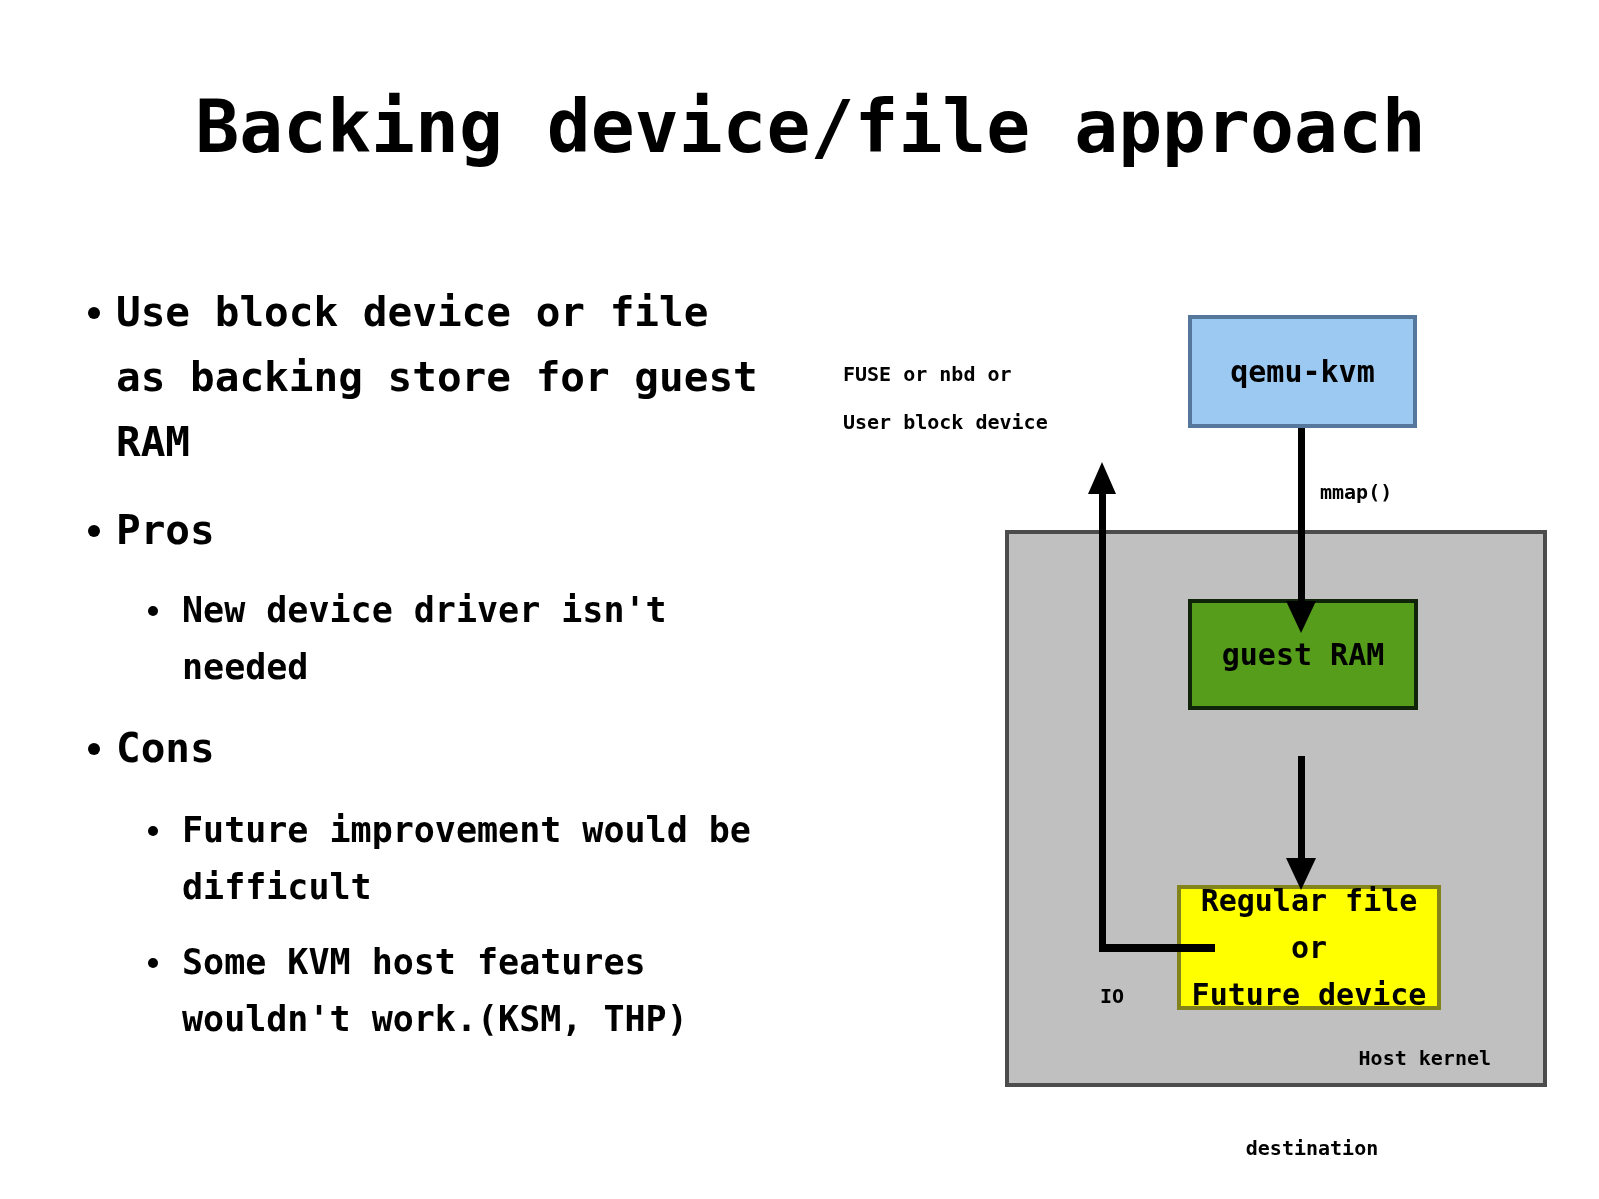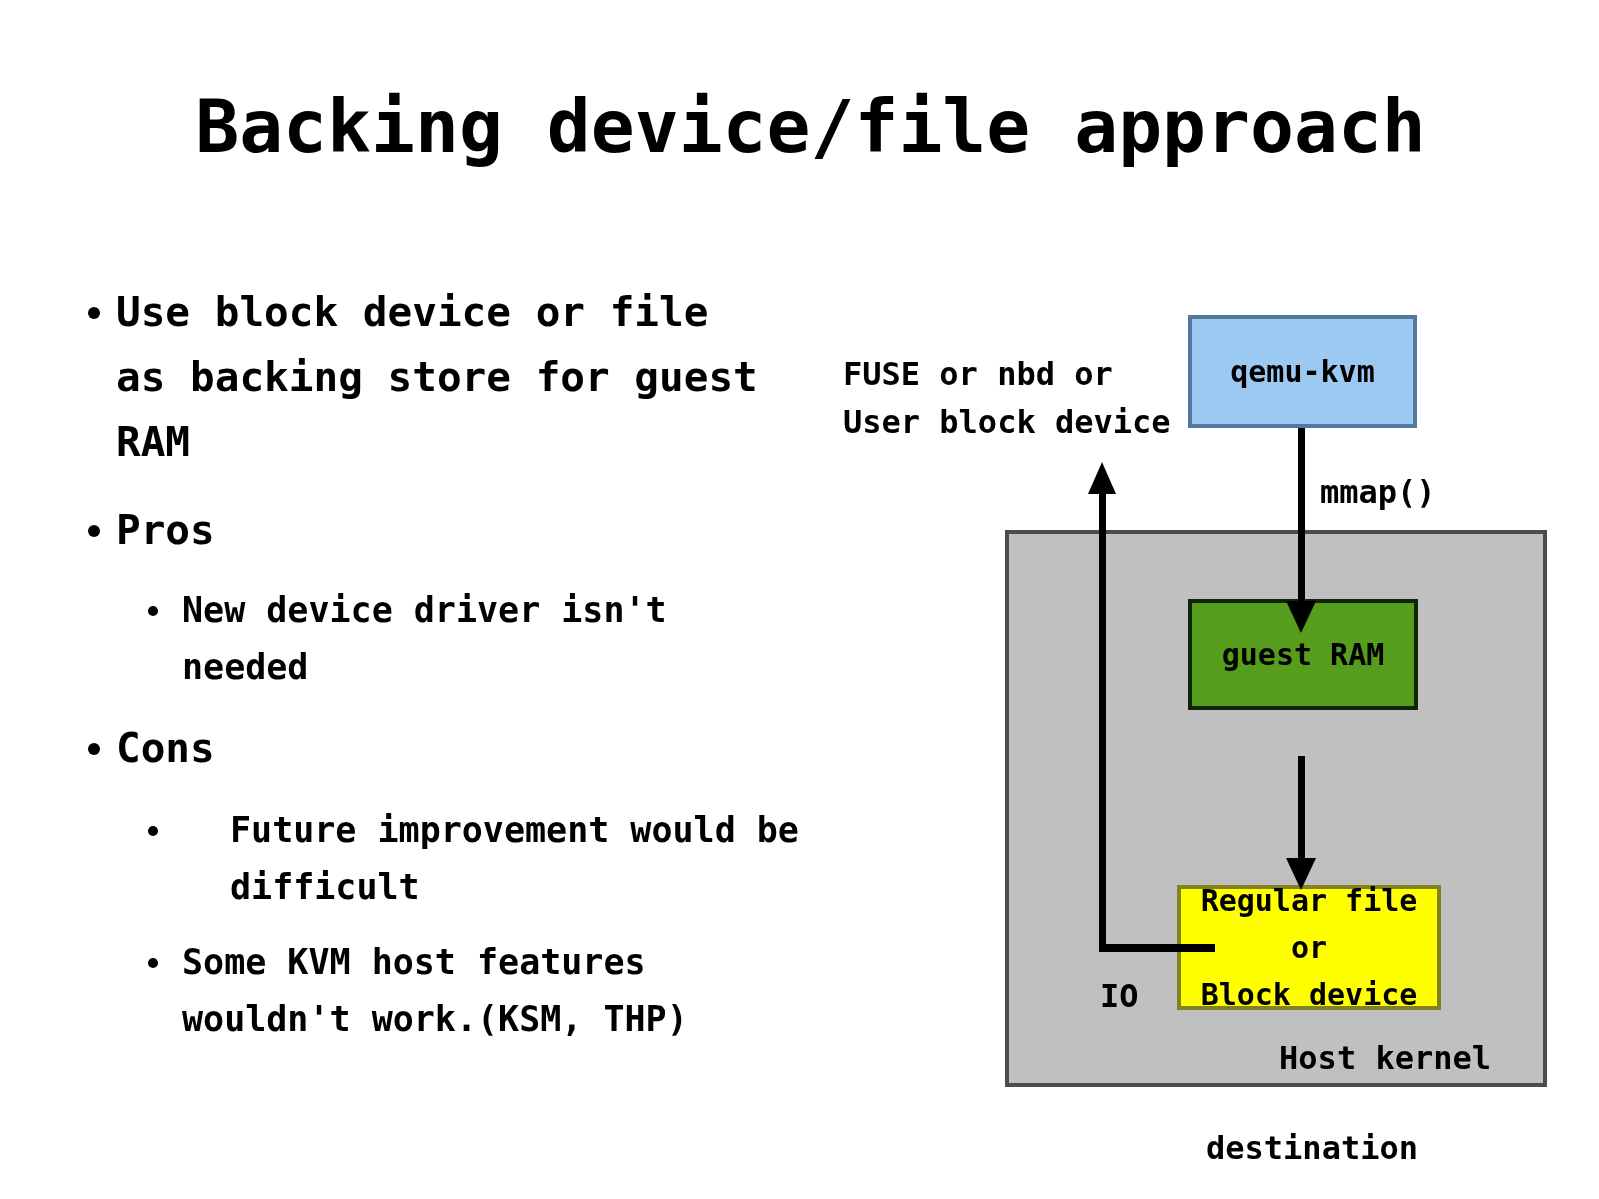"FUSE or nbd or" .dlabel { font-size: 32px -> 20px }
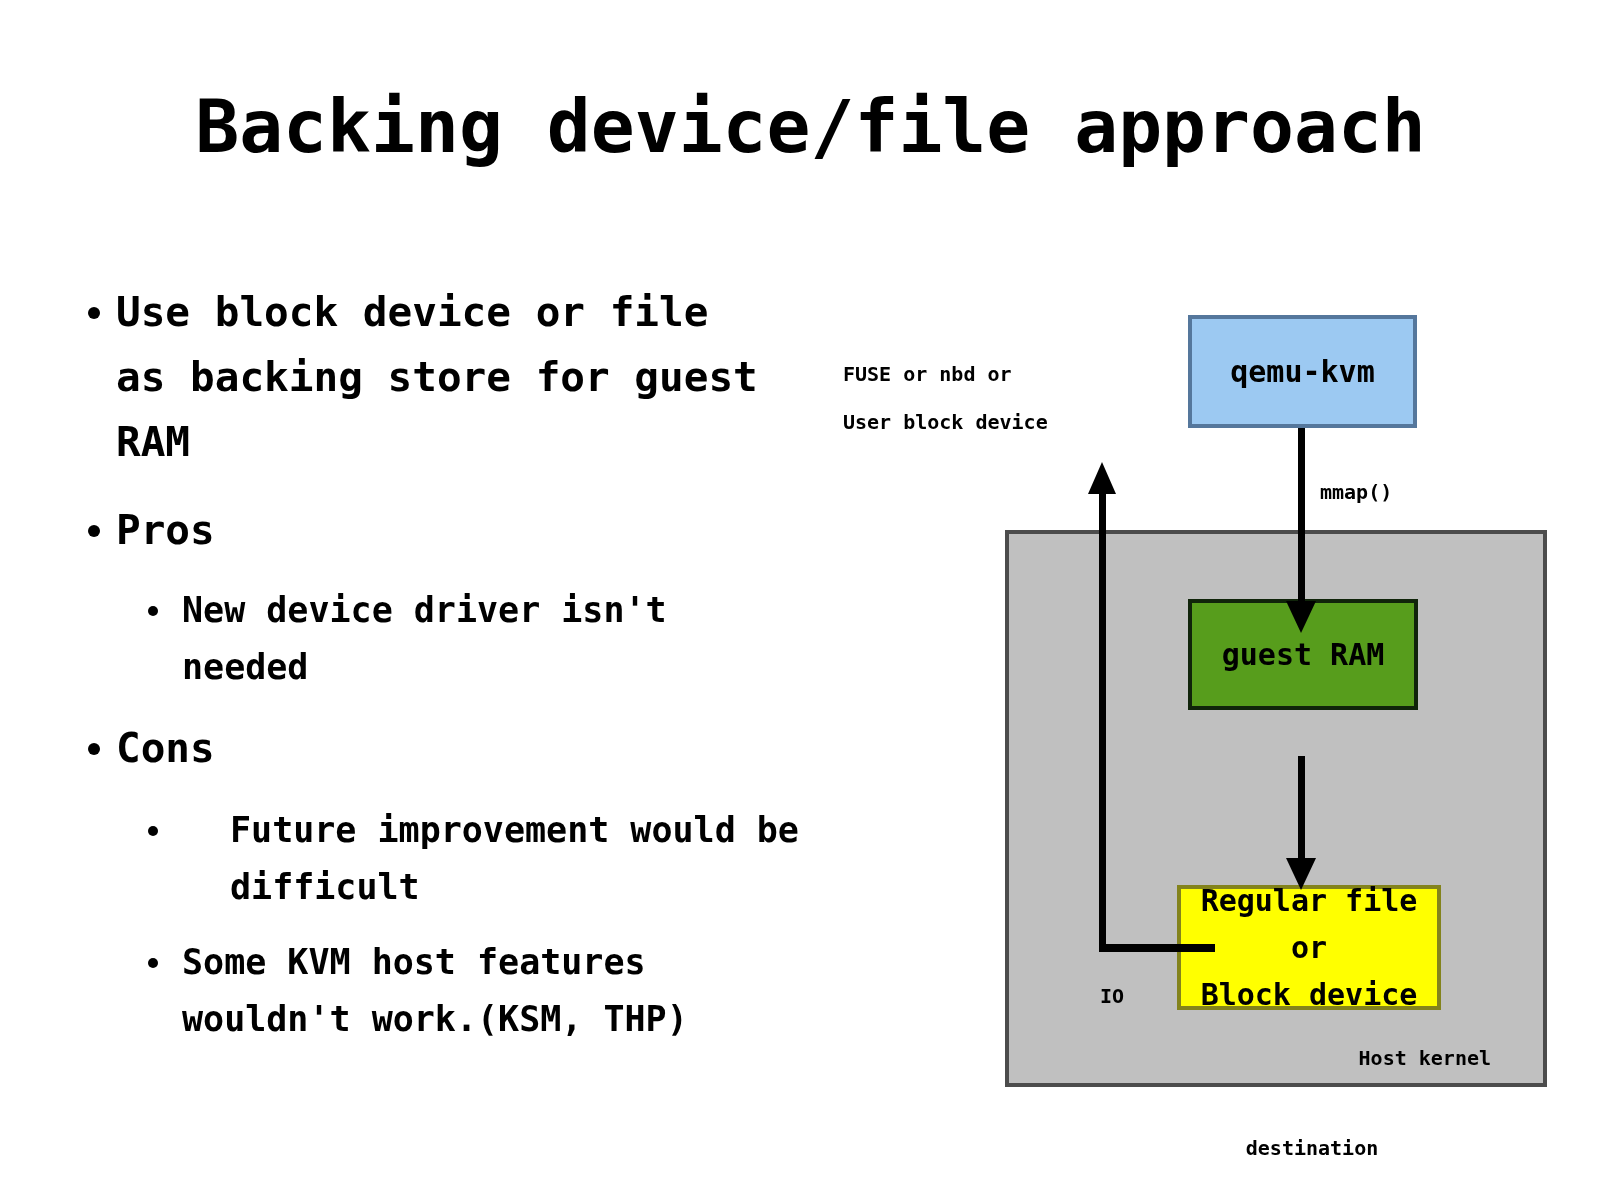"Future improvement would be difficult" div.abs { gap: 48px -> none }
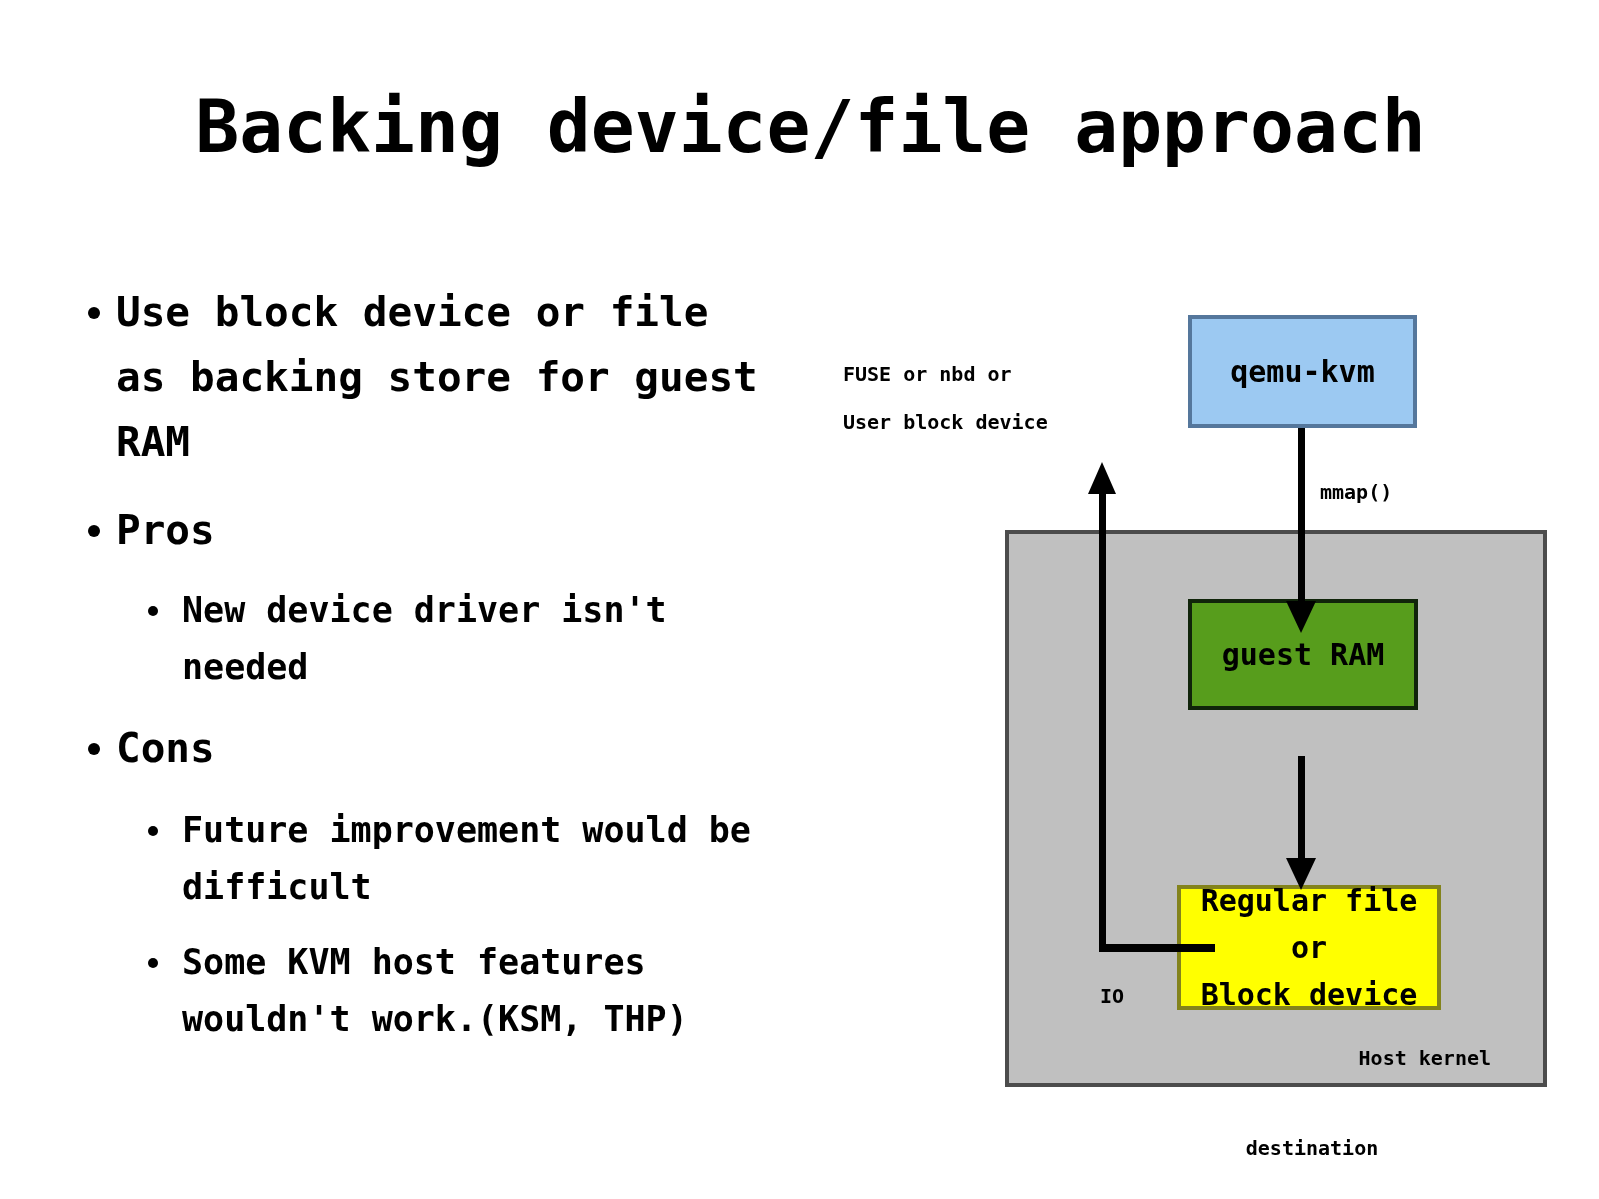"Block device" div { text: Block -> Future }
